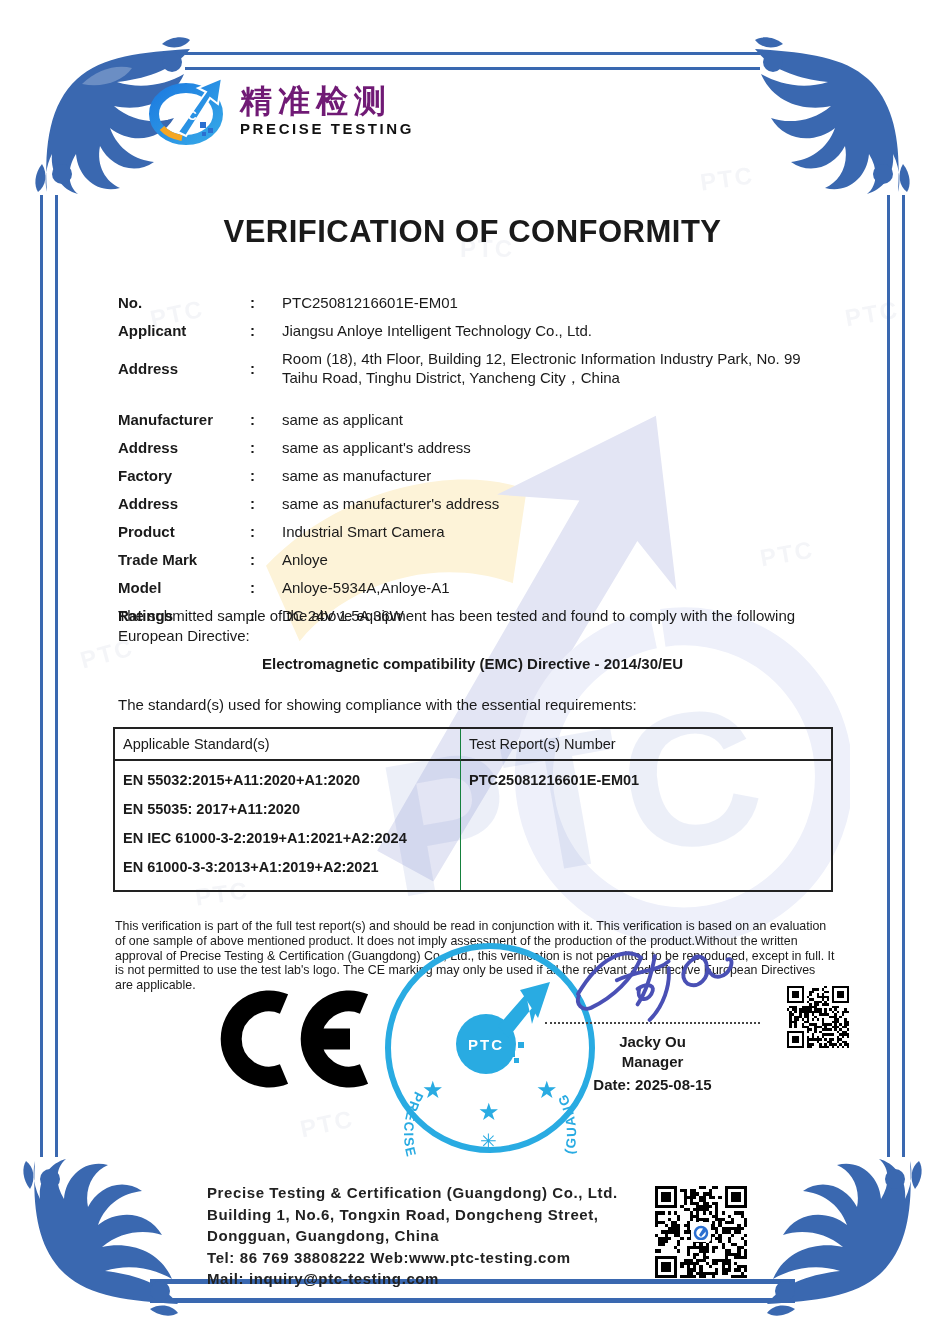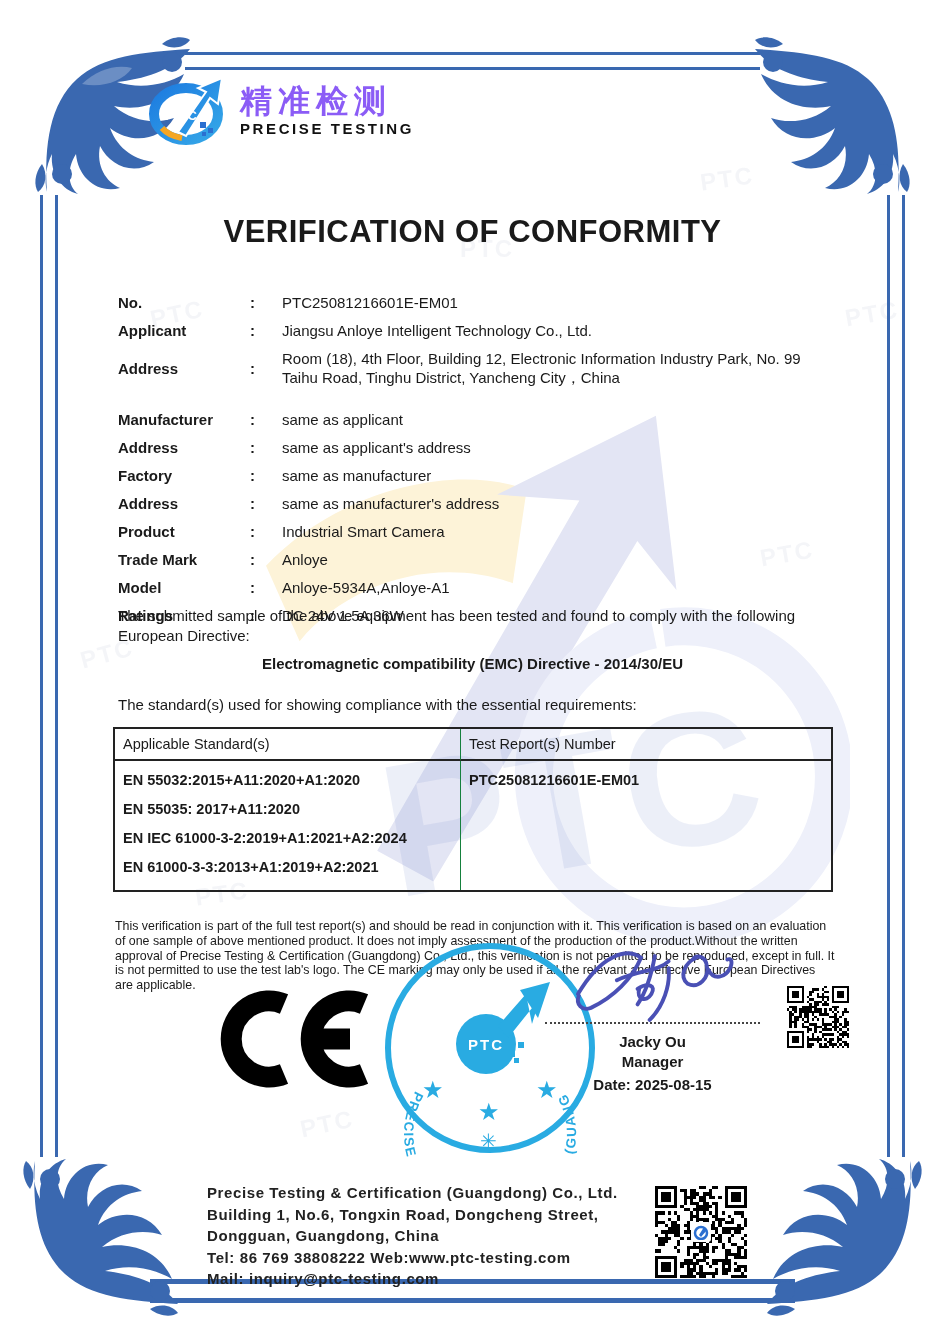"精准检测" #logo-cn { color: #8b5cf6 -> #701a75 }
